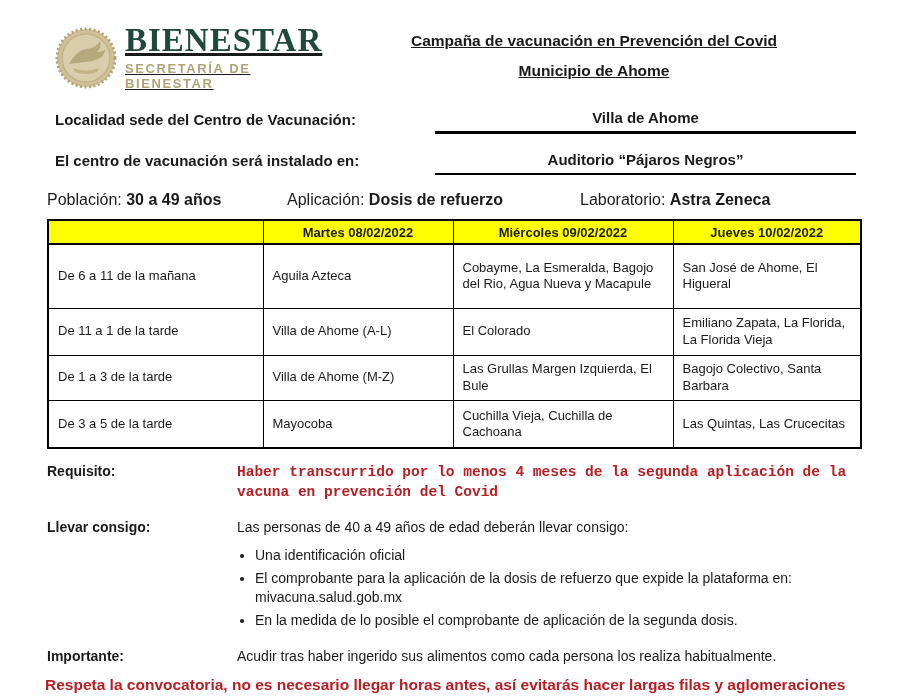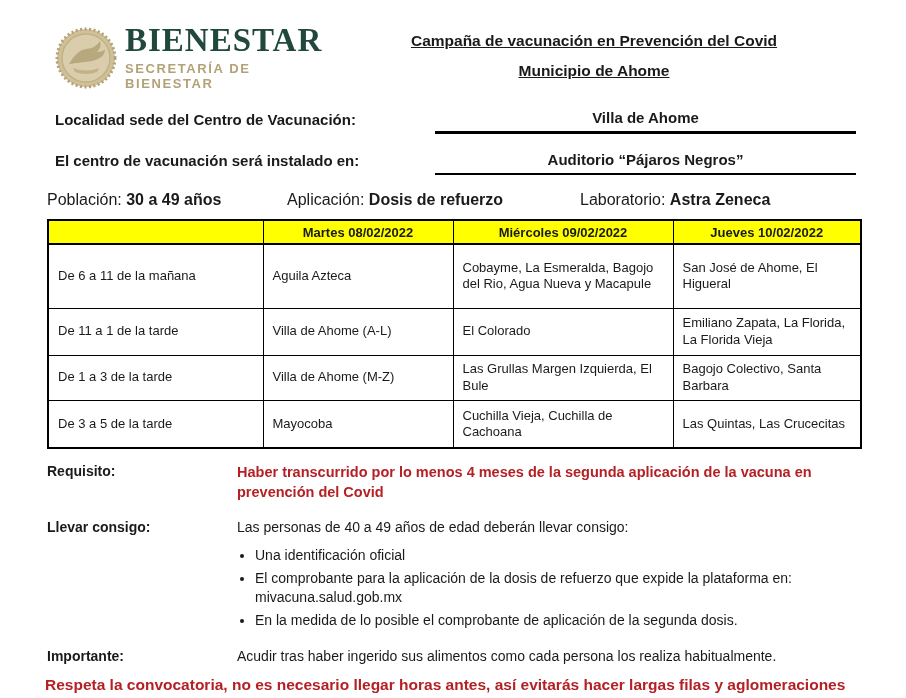"BIENESTAR" .logo-text { text-decoration: none -> underline }
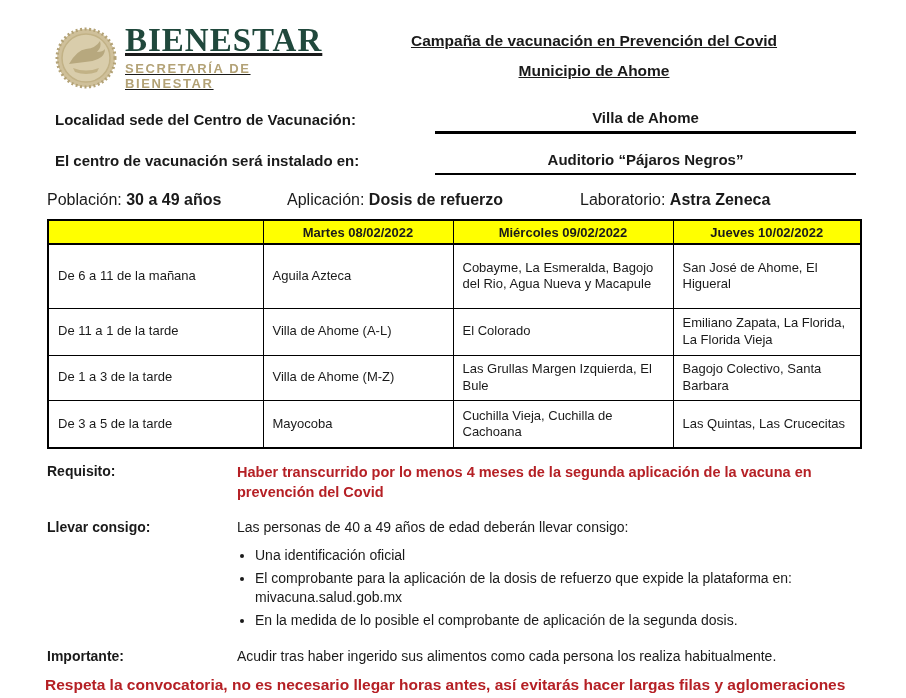"Haber transcurrido por lo menos" .red-bold { font-family: none -> Liberation Mono, monospace }
